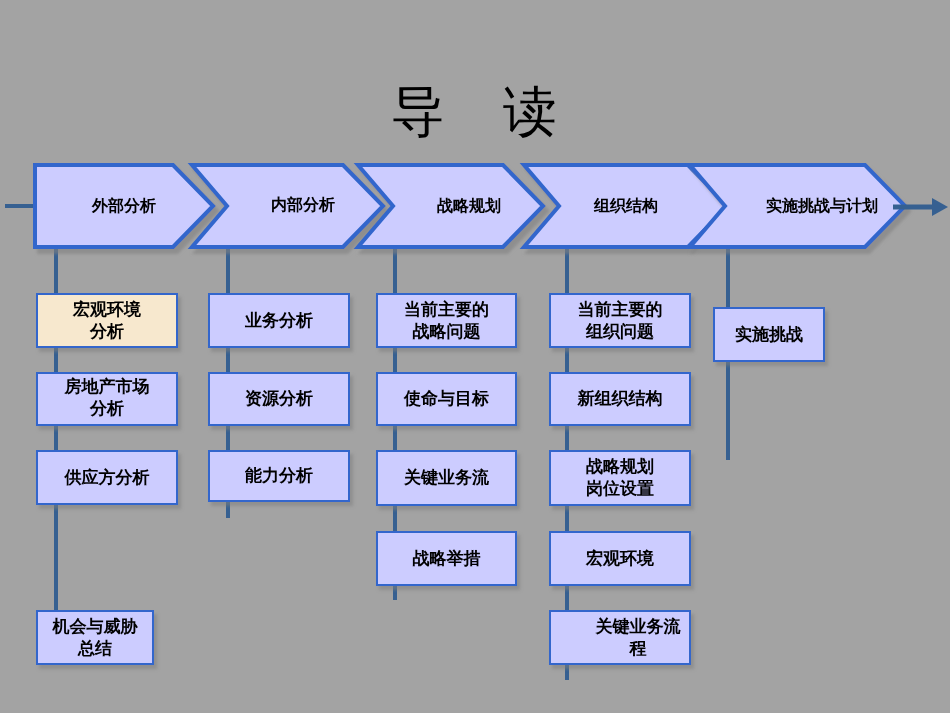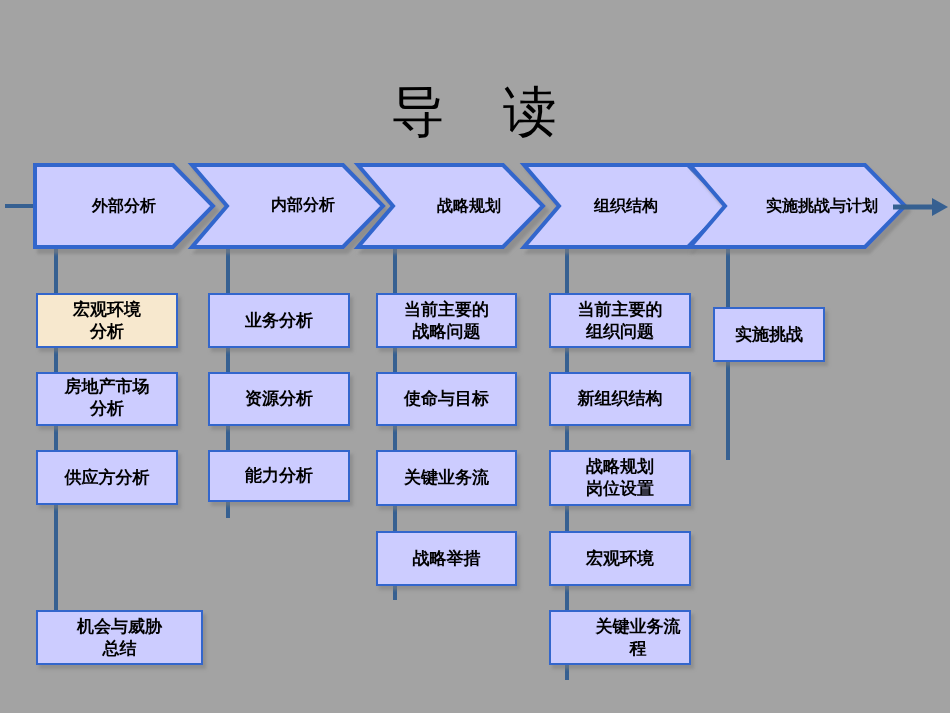"机会与威胁" div.flow-box { width: 167px -> 118px }
